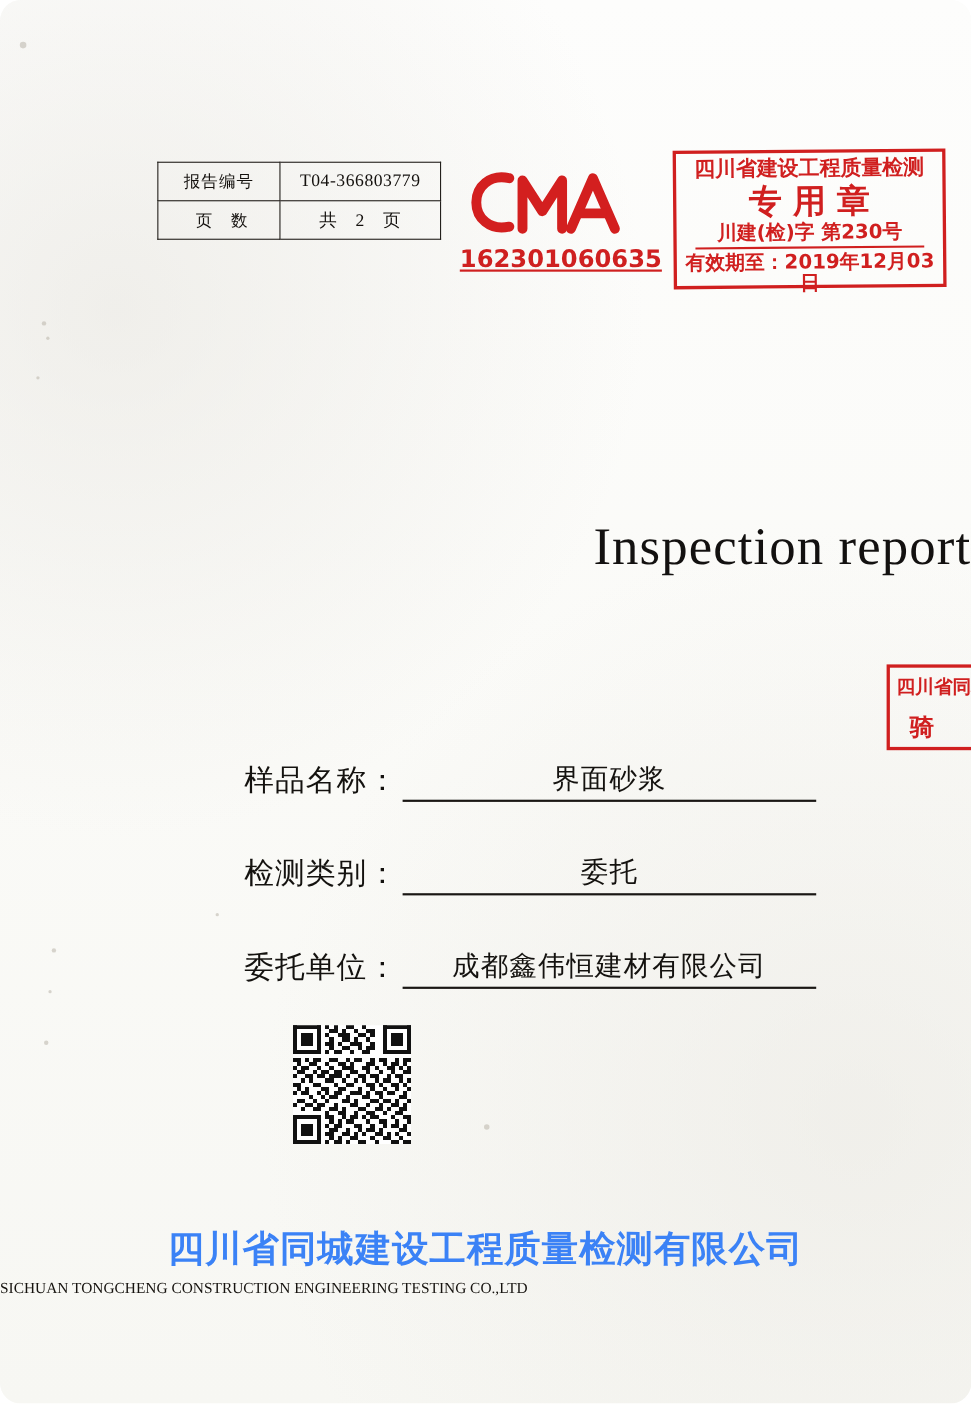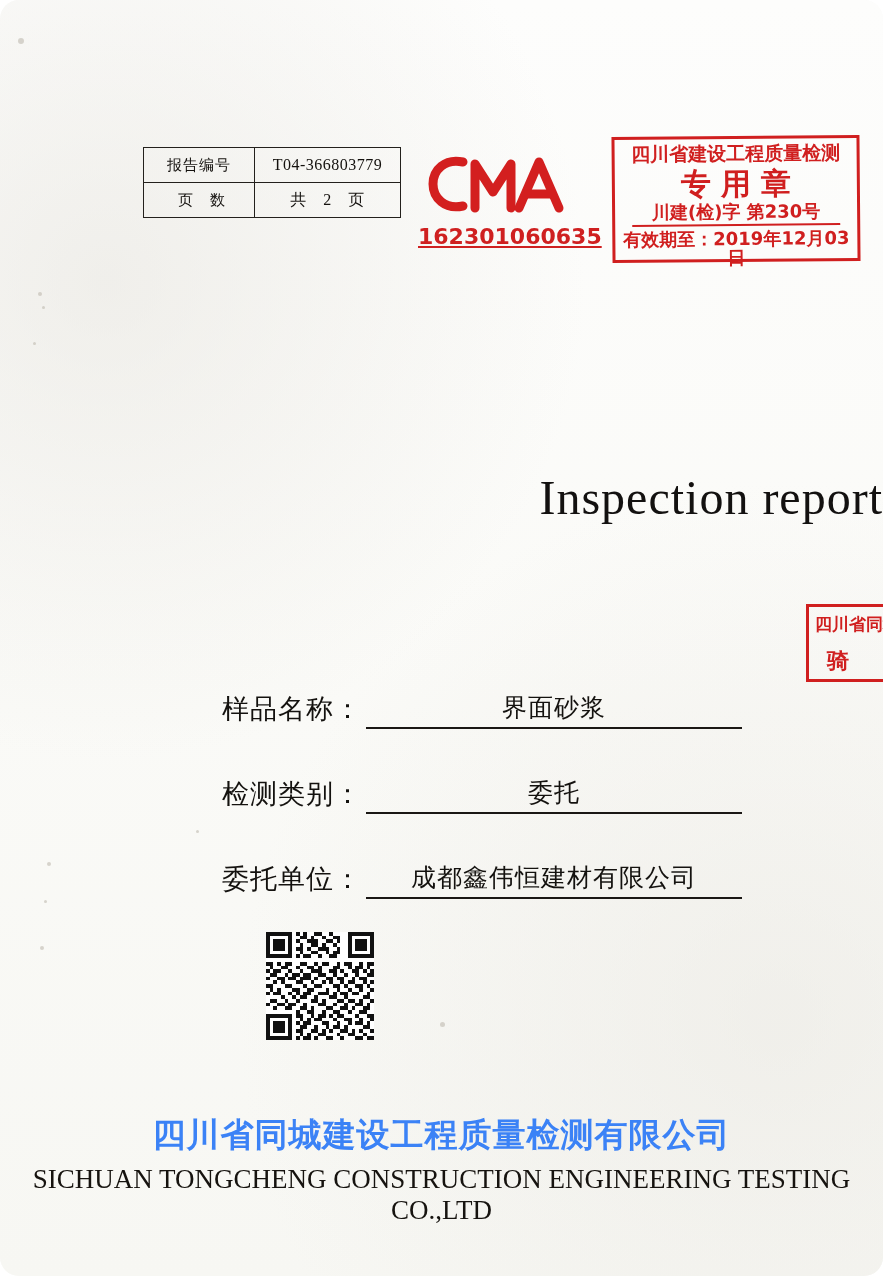"SICHUAN TONGCHENG CONSTRUCTION" .footer-en { font-size: 27px -> 14px; text-align: center -> none }
